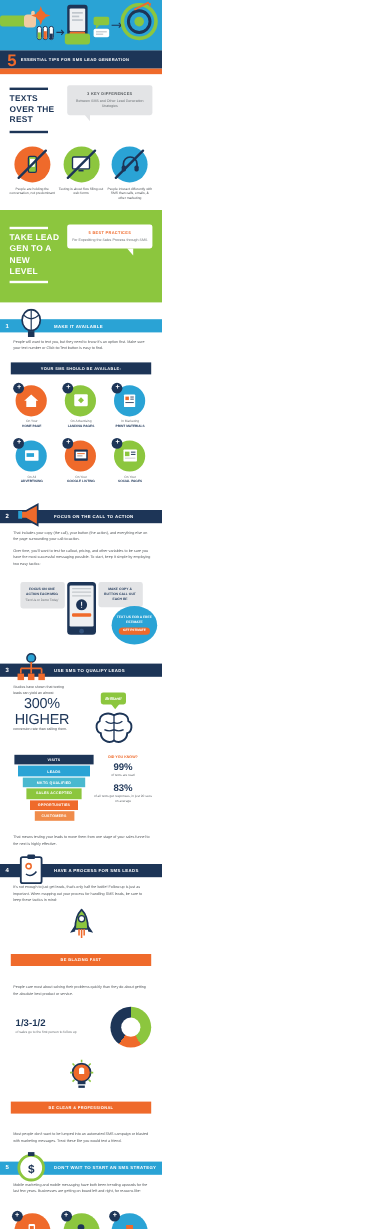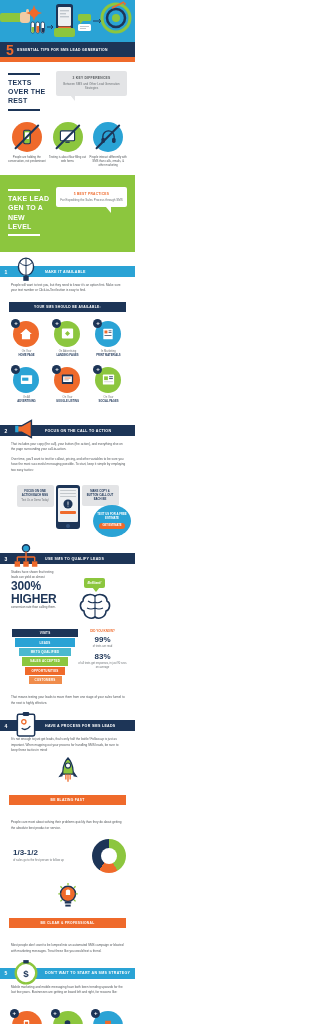"300% HIGHER" .stat-big { font-weight: bold -> normal; text-align: none -> center }
